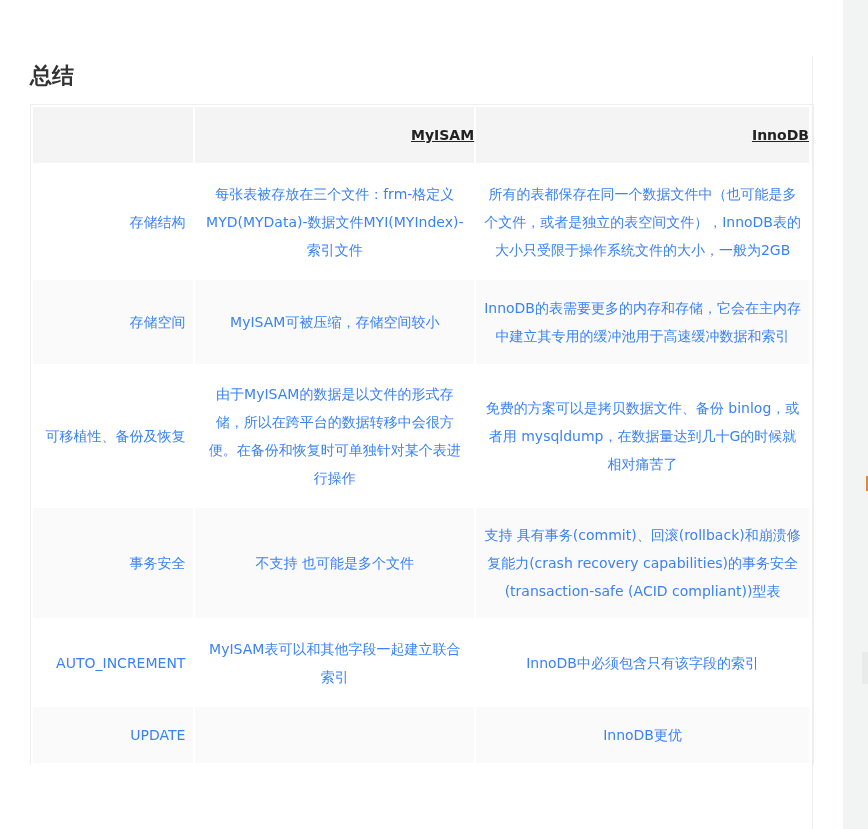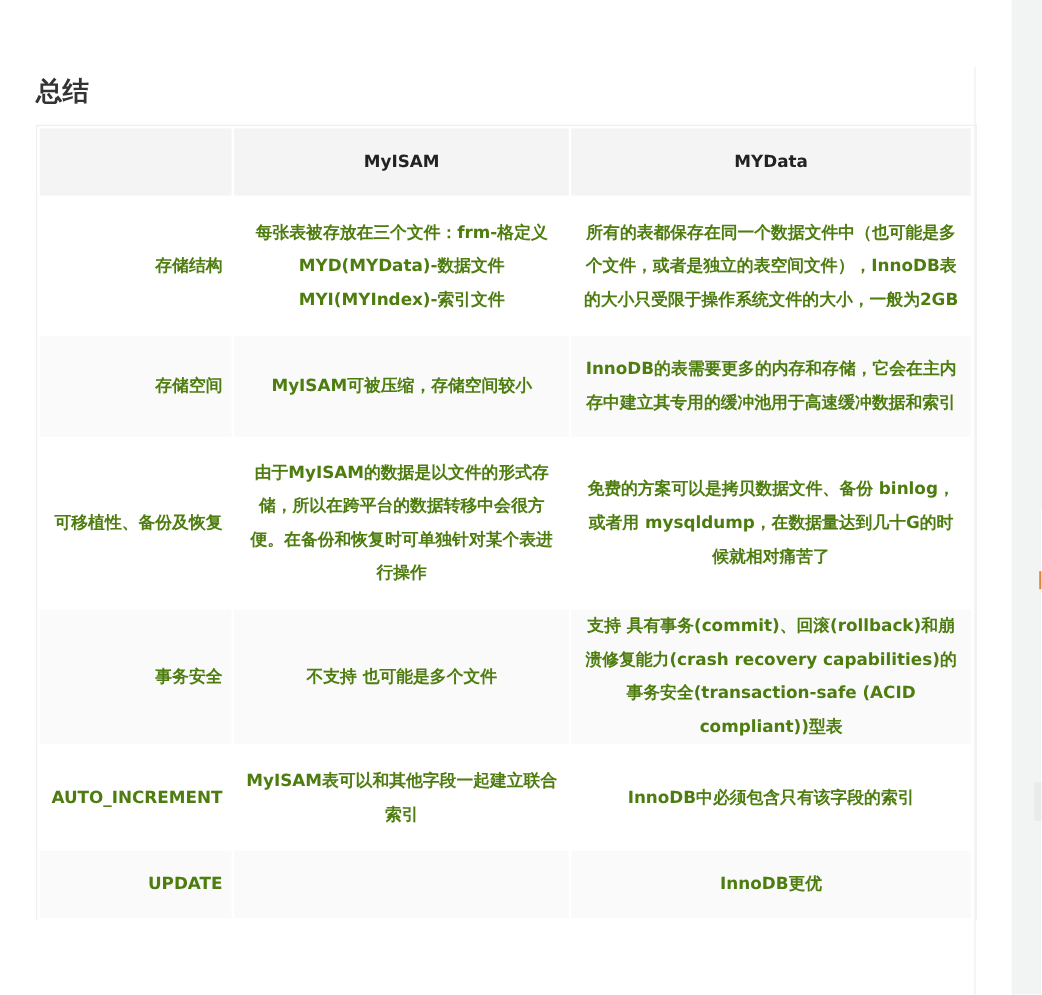"MyISAM" table.cmp th { text-align: center -> right; text-decoration: none -> underline }
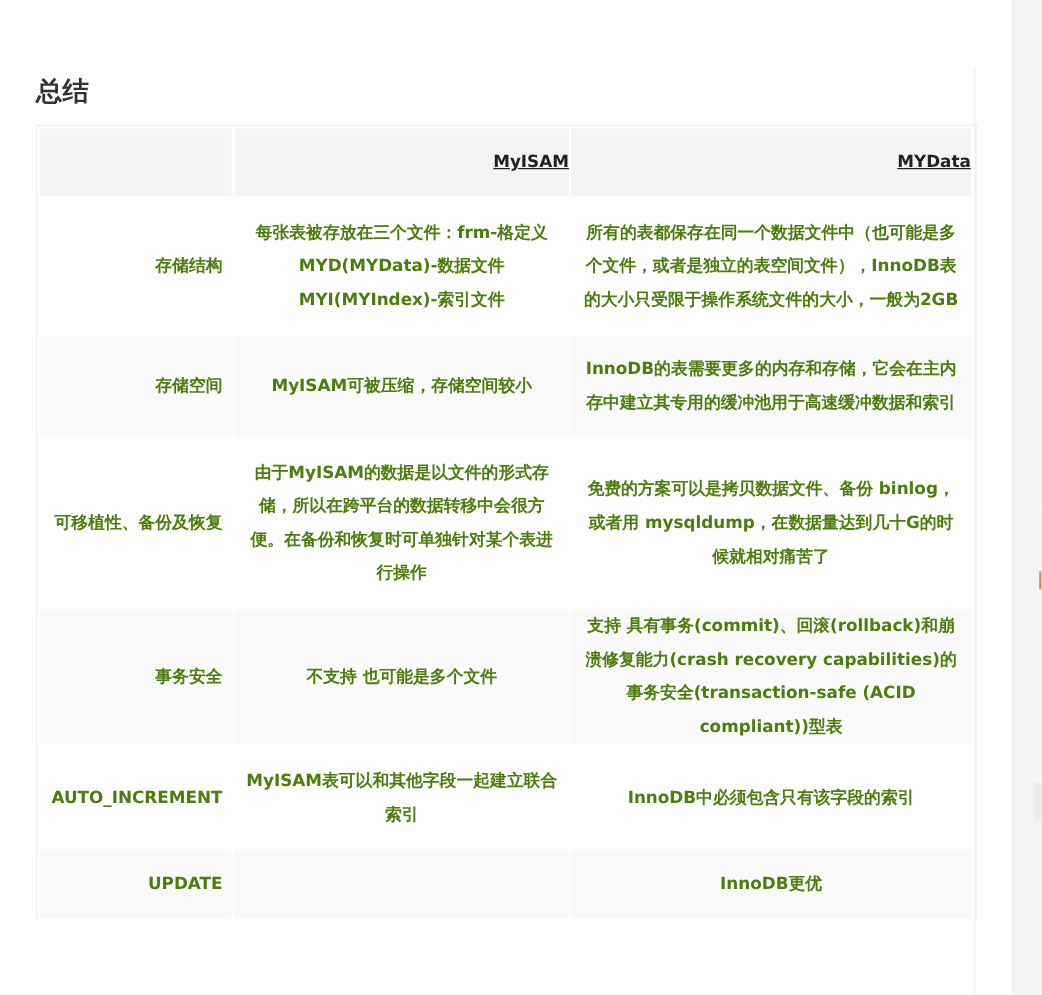"MYData" th { text: MYData -> InnoDB }
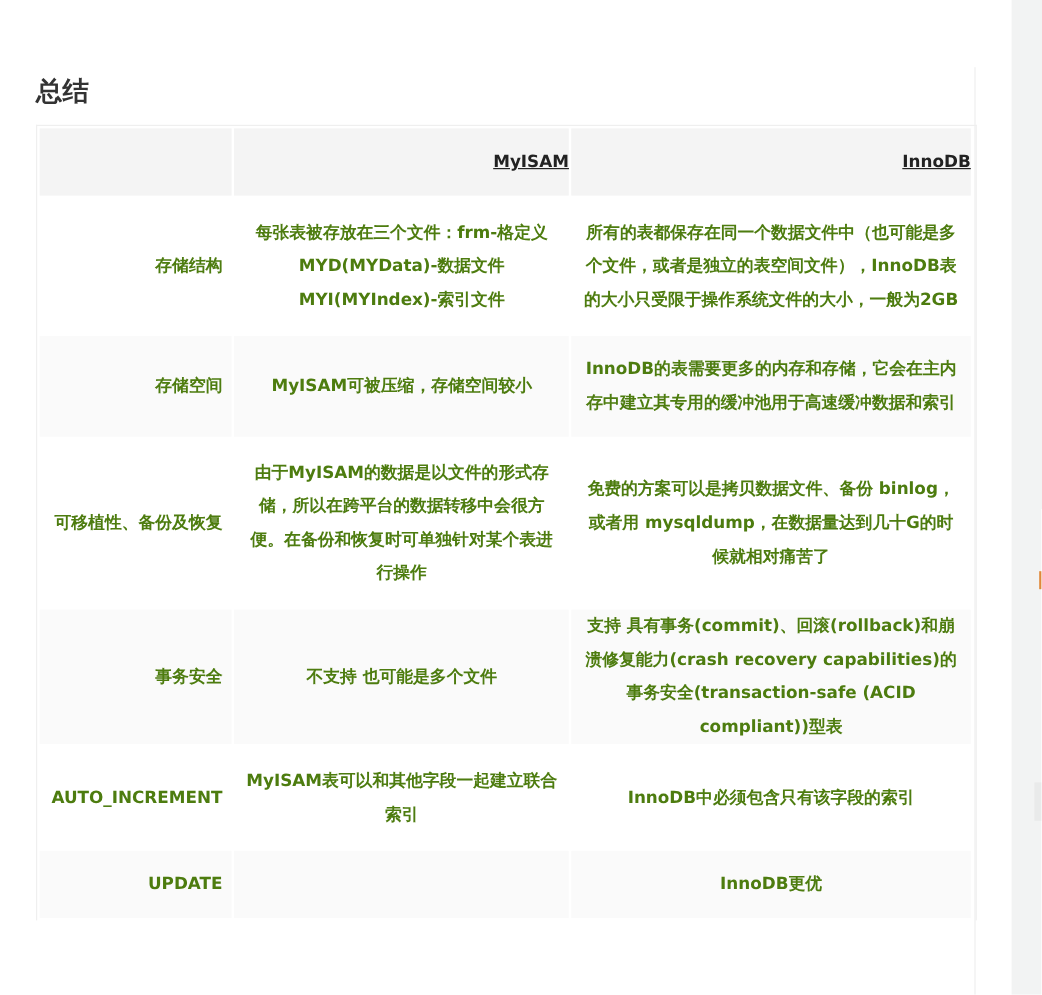"每张表被存放在三个文件：frm-格定义MYD(MYData)-数据文件MYI(M" table.cmp td { color: #4d7c0f -> #3b82f6; font-weight: bold -> none }
